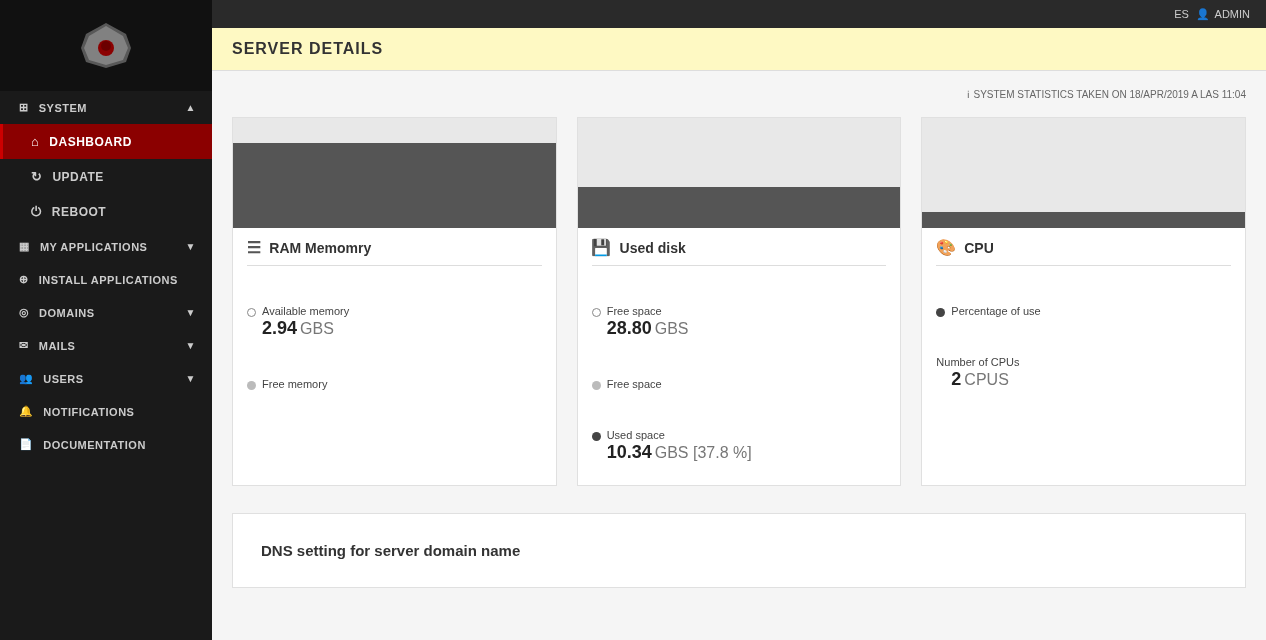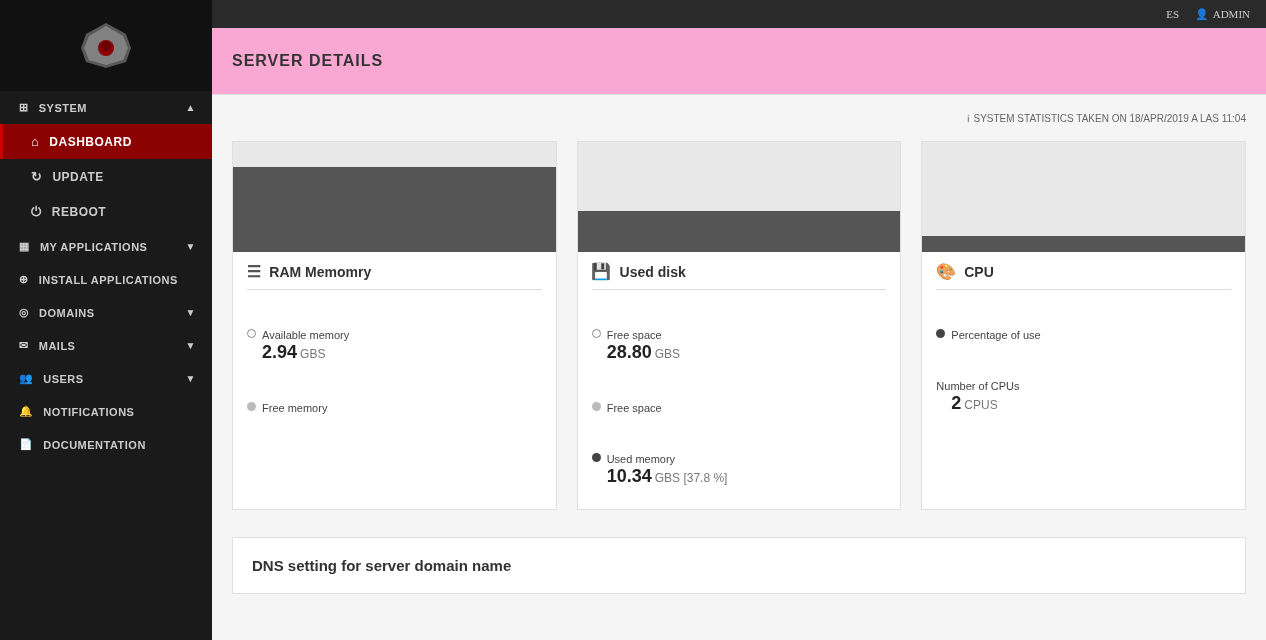"ES" .topbar { font-family: Liberation Serif, serif -> none; gap: 16px -> 8px }
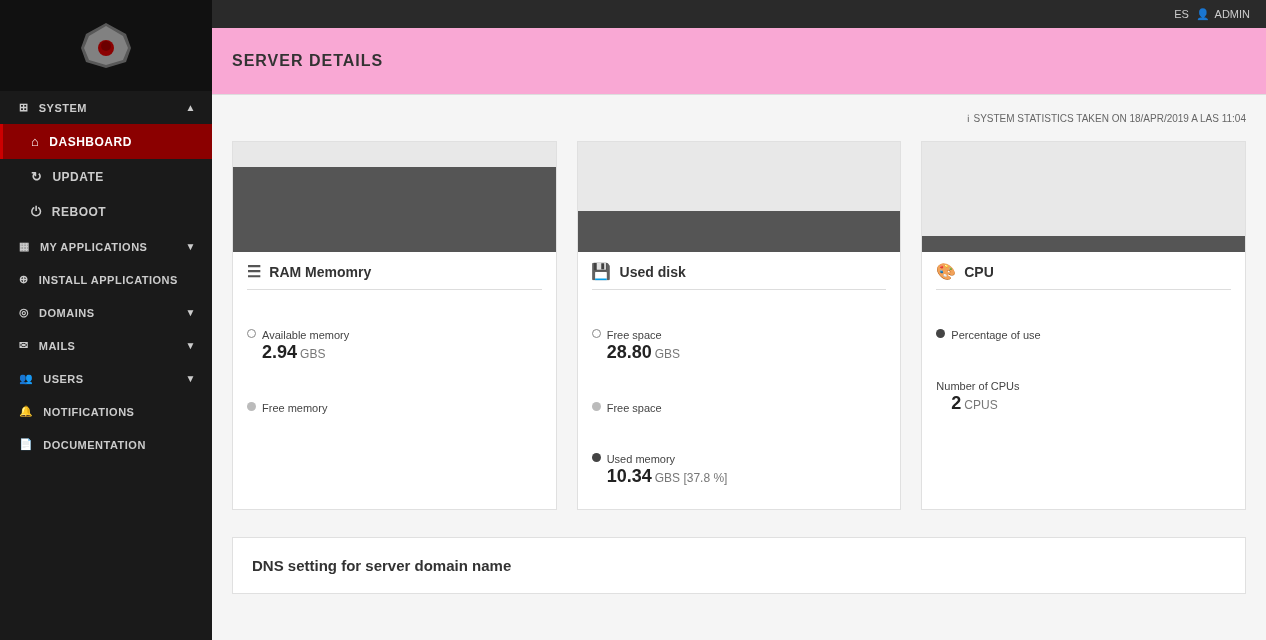"SERVER DETAILS" .page-header { background: #f9a8d4 -> #fef9c3; padding: 24px 20px -> 12px 20px }
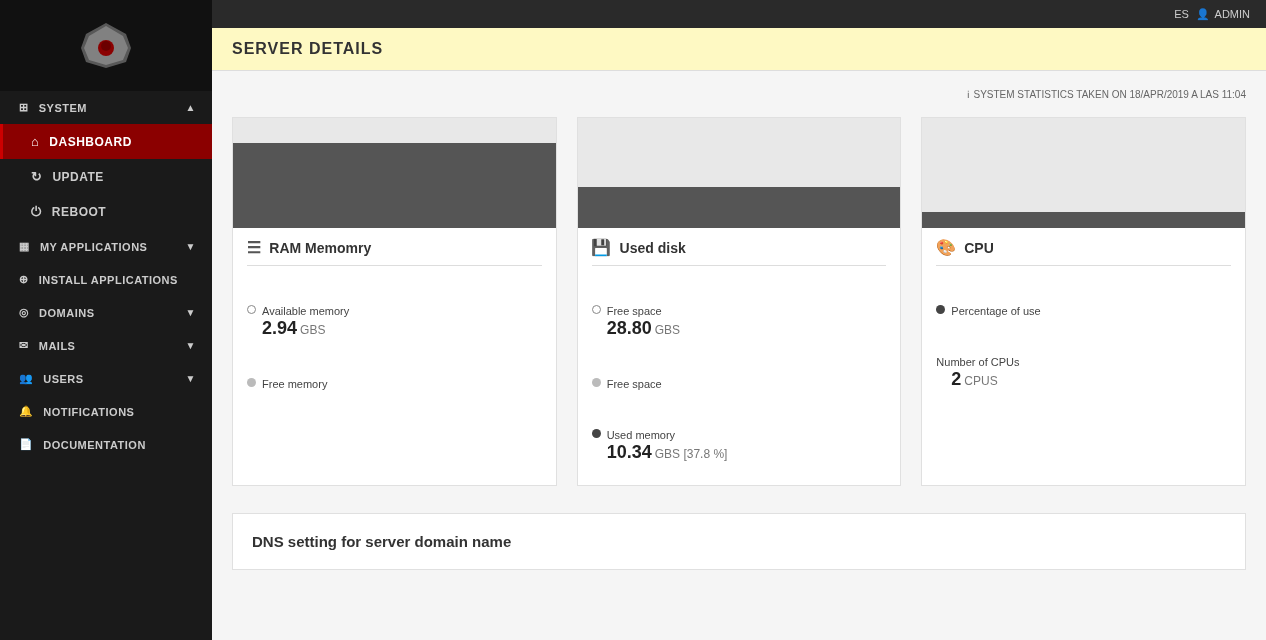"Available memory" .stat-label { align-items: flex-start -> flex-end }
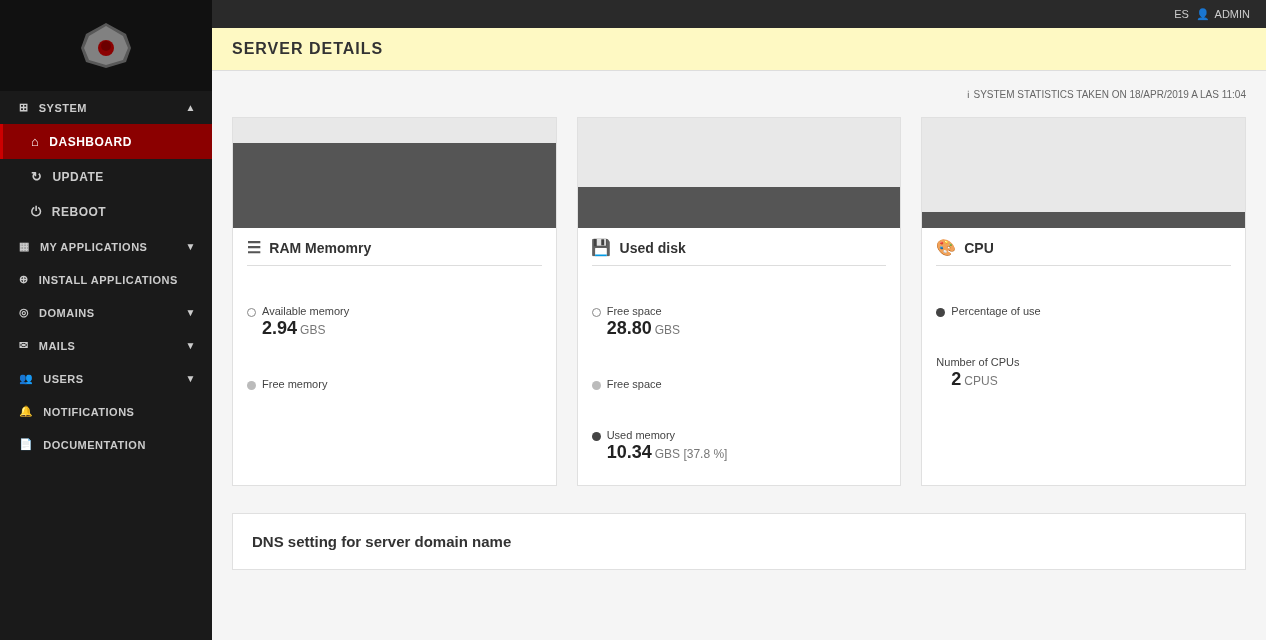"GBS" .stat-unit { font-size: 12px -> 16px }
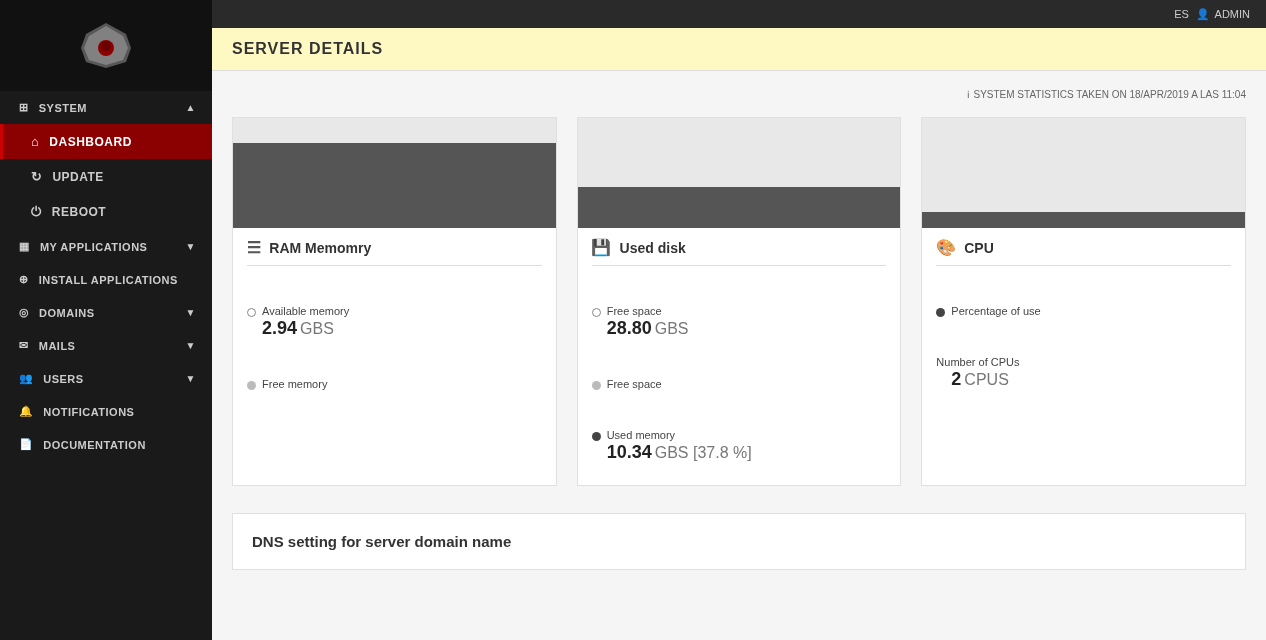"Used memory" span { text: memory -> space }
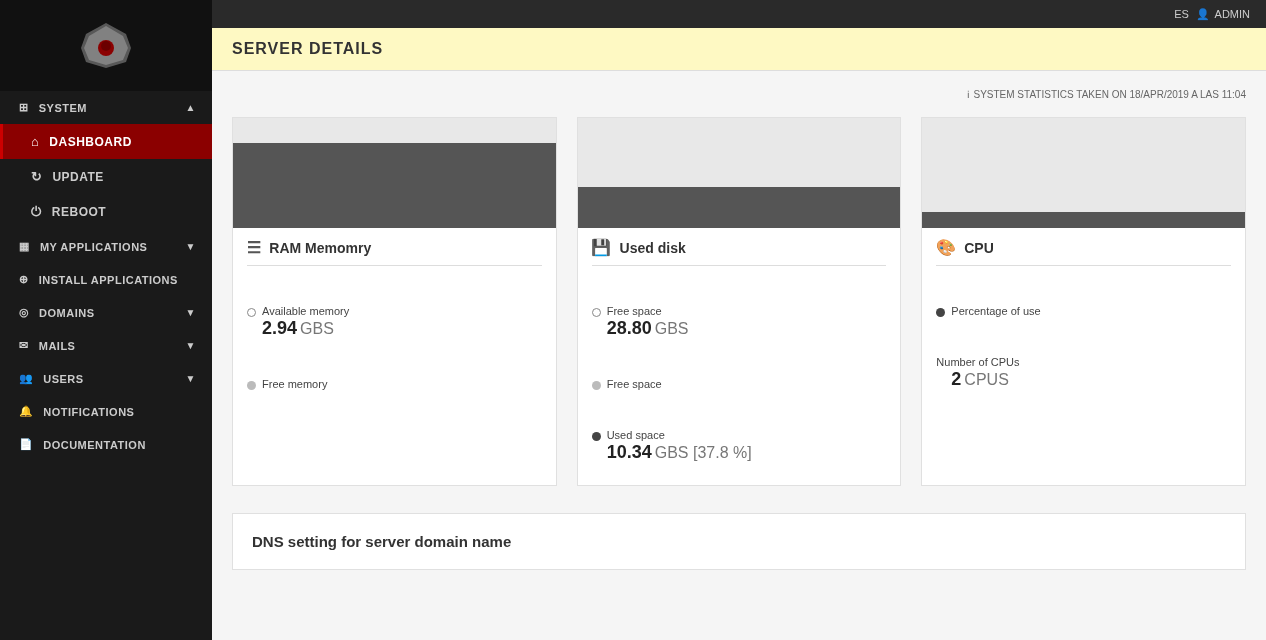"DNS setting for server domain" .dns-section { padding: 19px -> 28px }
